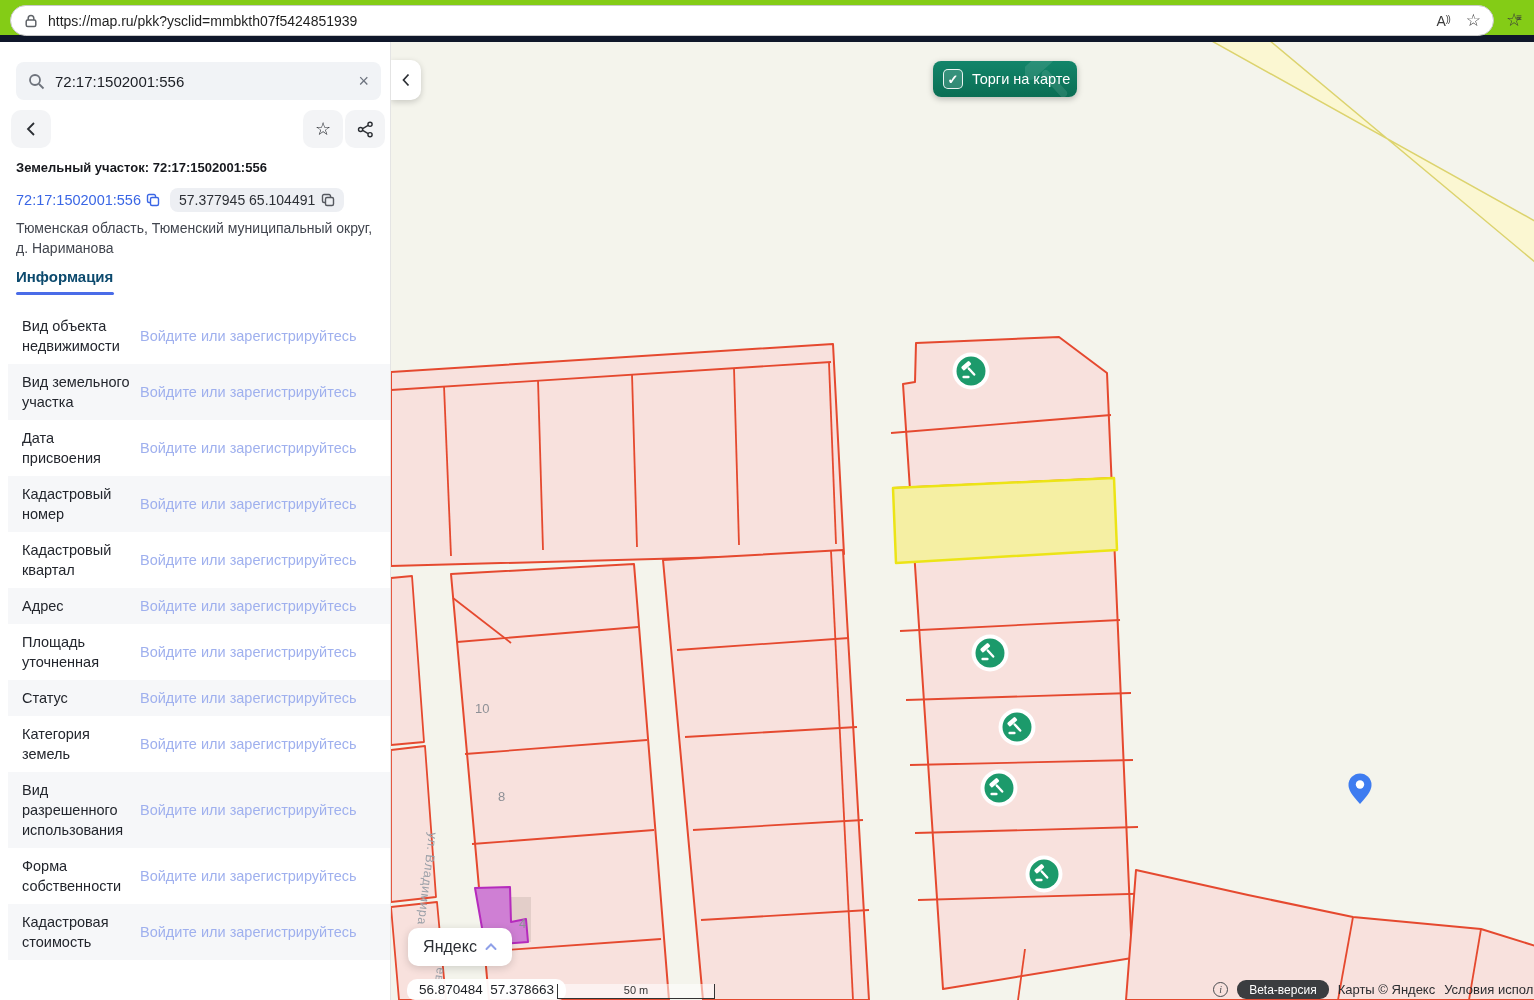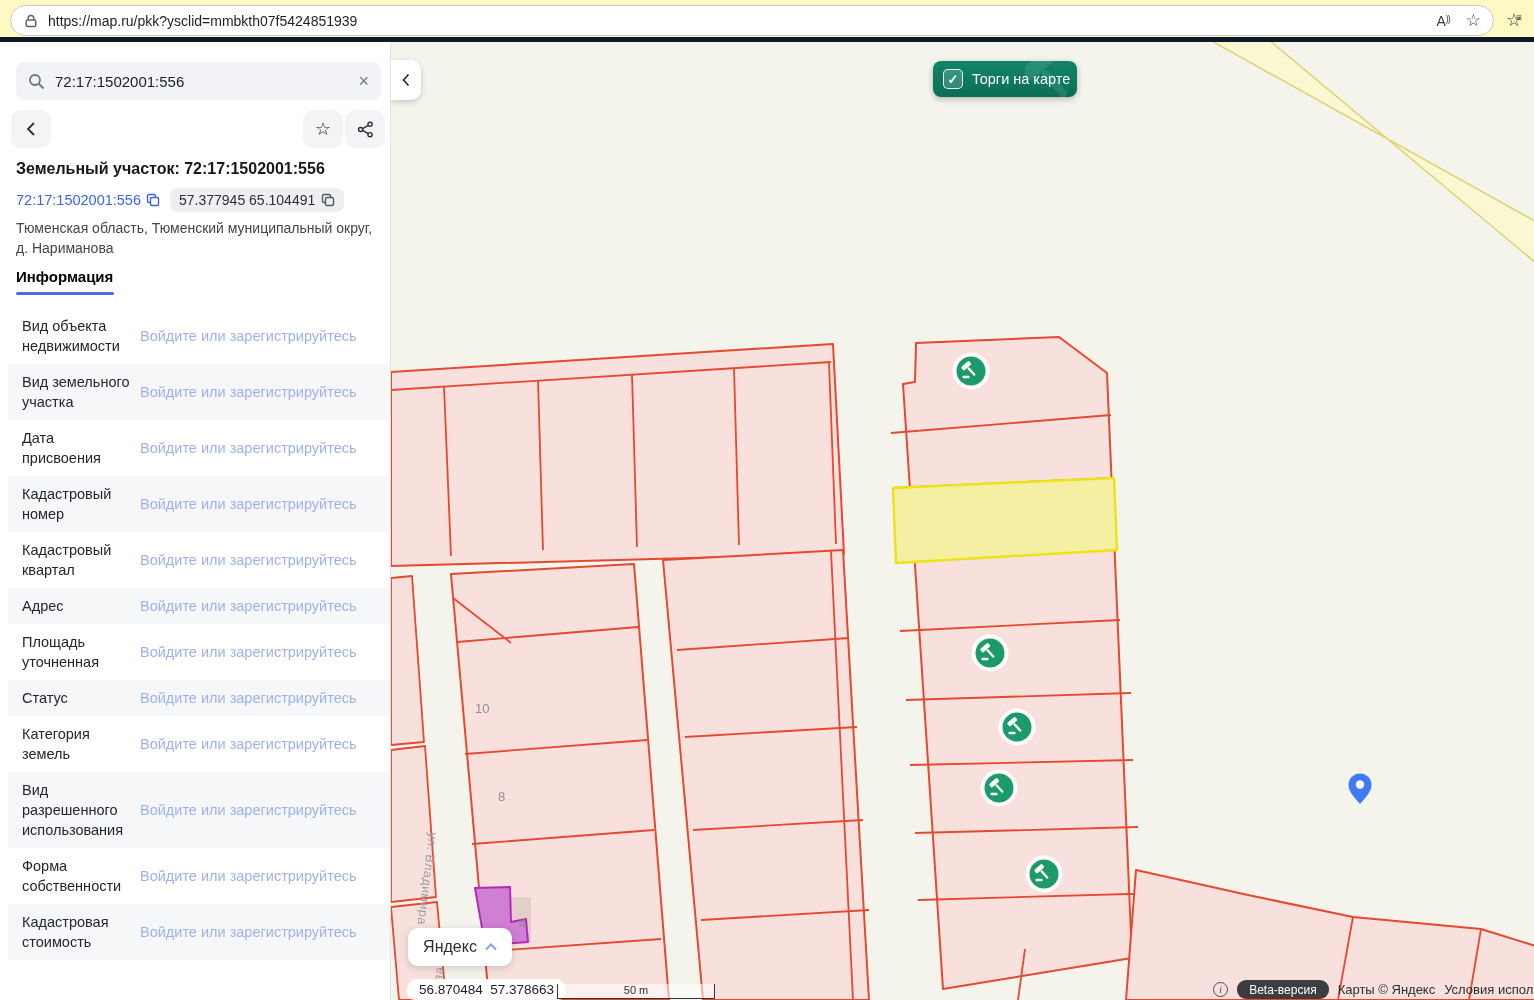"https://map.ru/pkk?ysclid=mmbkth07f54248" .browser-bar { background: #fef9c3 -> #84cc16; border-bottom: 5px solid #0f172a -> 7px solid #0f172a }
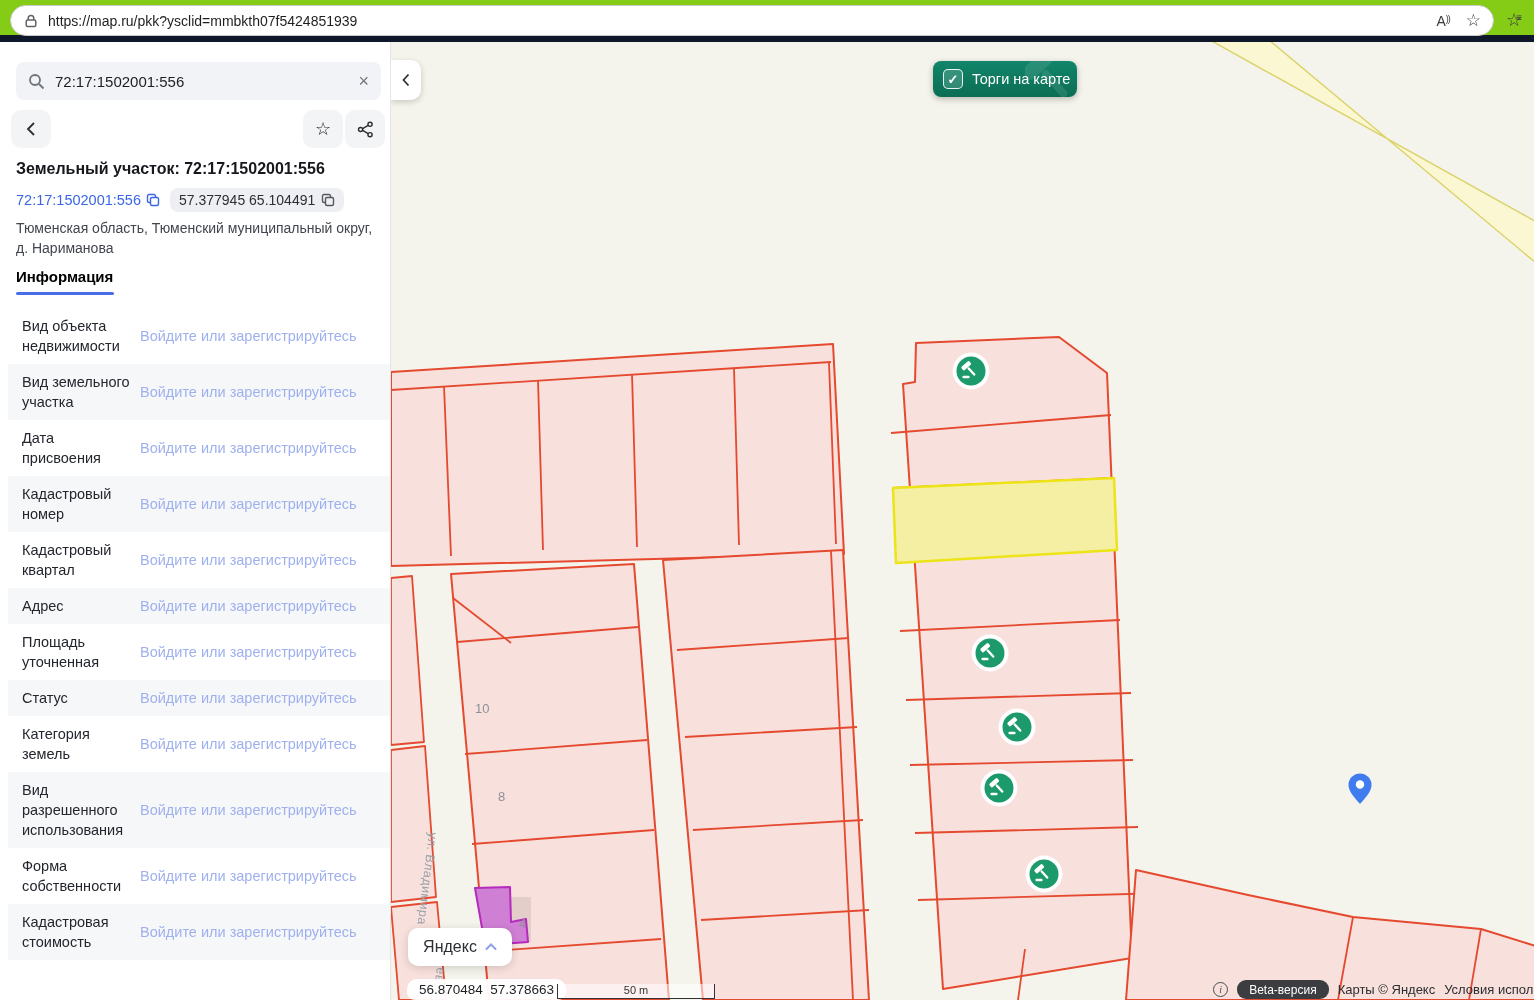"Земельный участок: 72:17:1502001:556" .obj-title { font-size: 16px -> 13px }
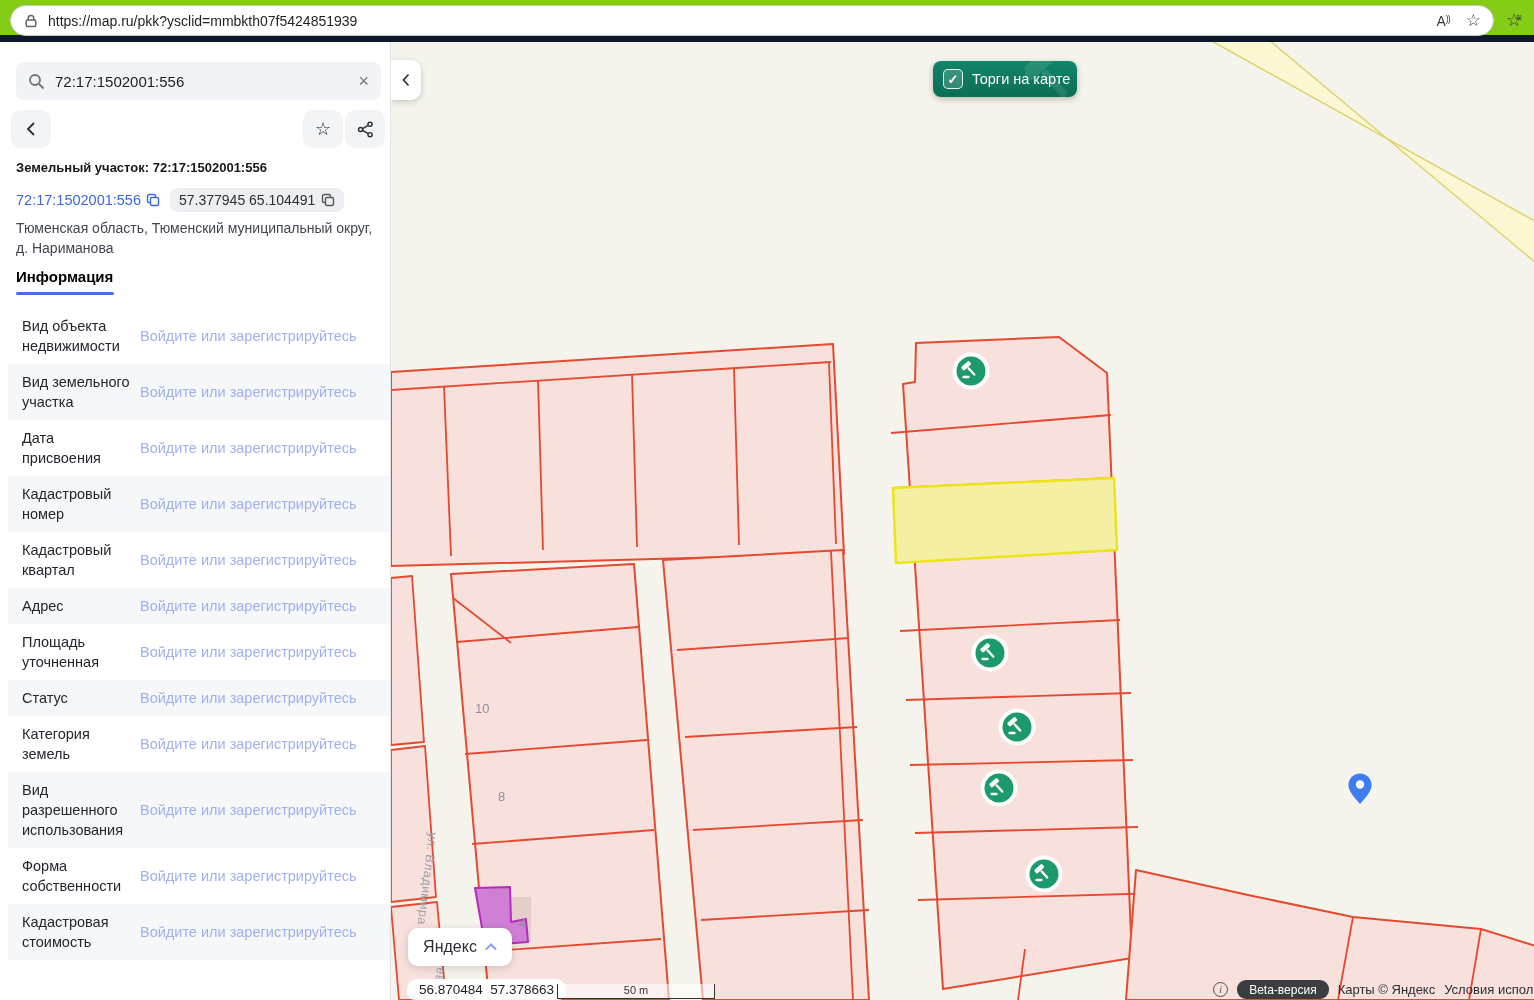"Информация" .tab { color: #000000 -> #0c4a6e }
